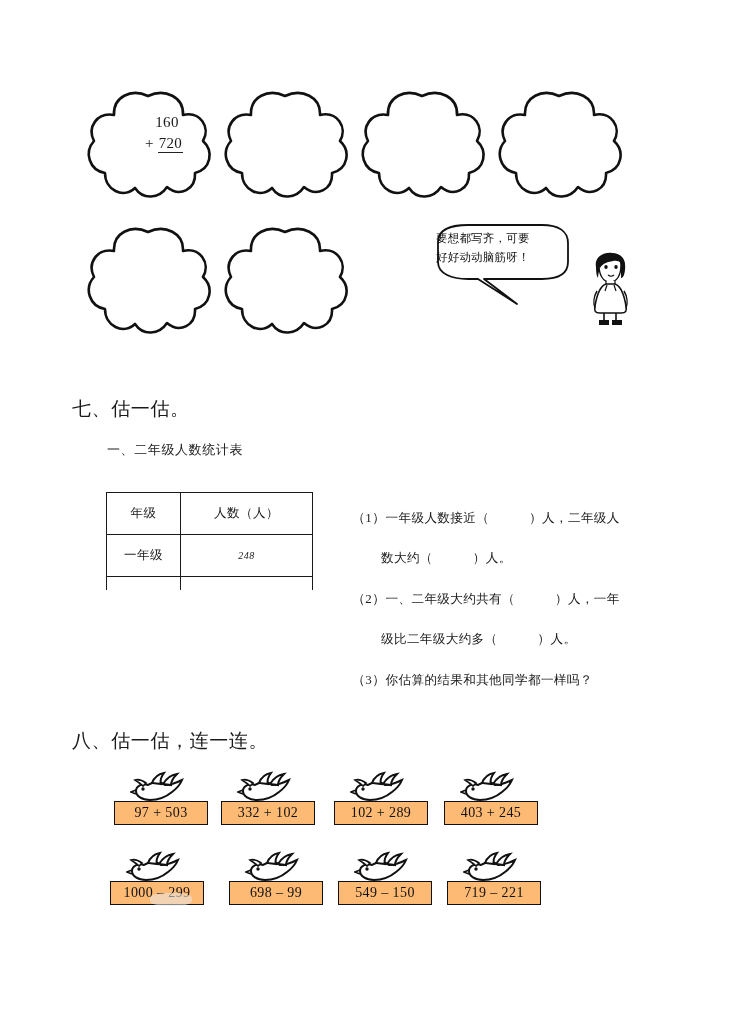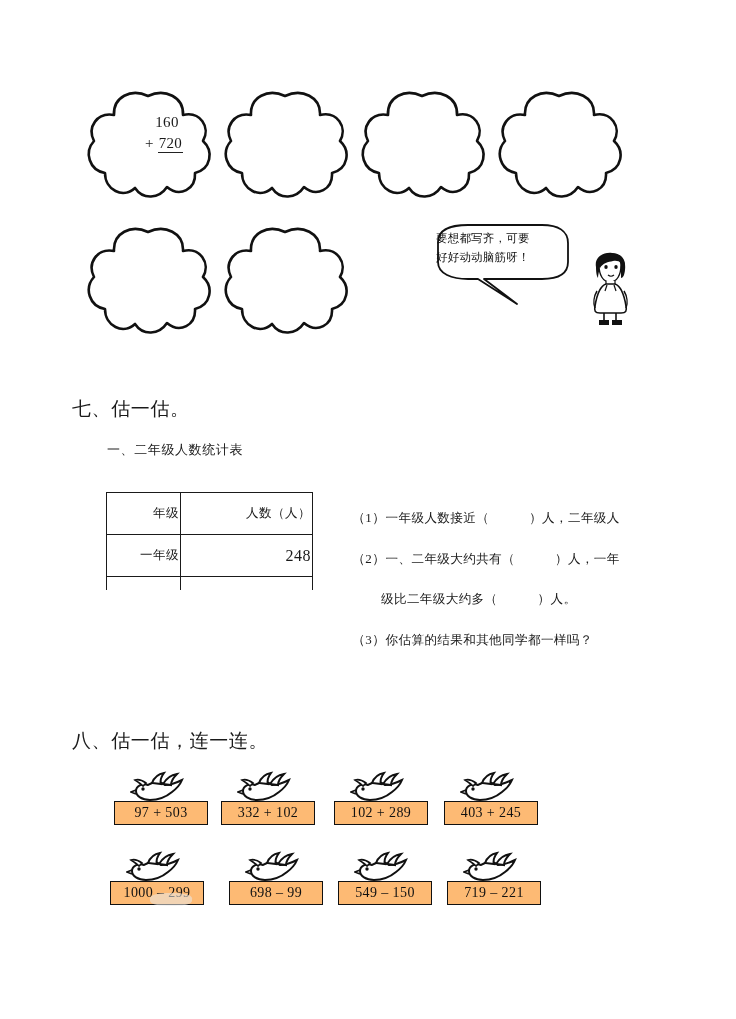"年级" table.stat td { text-align: right -> center }
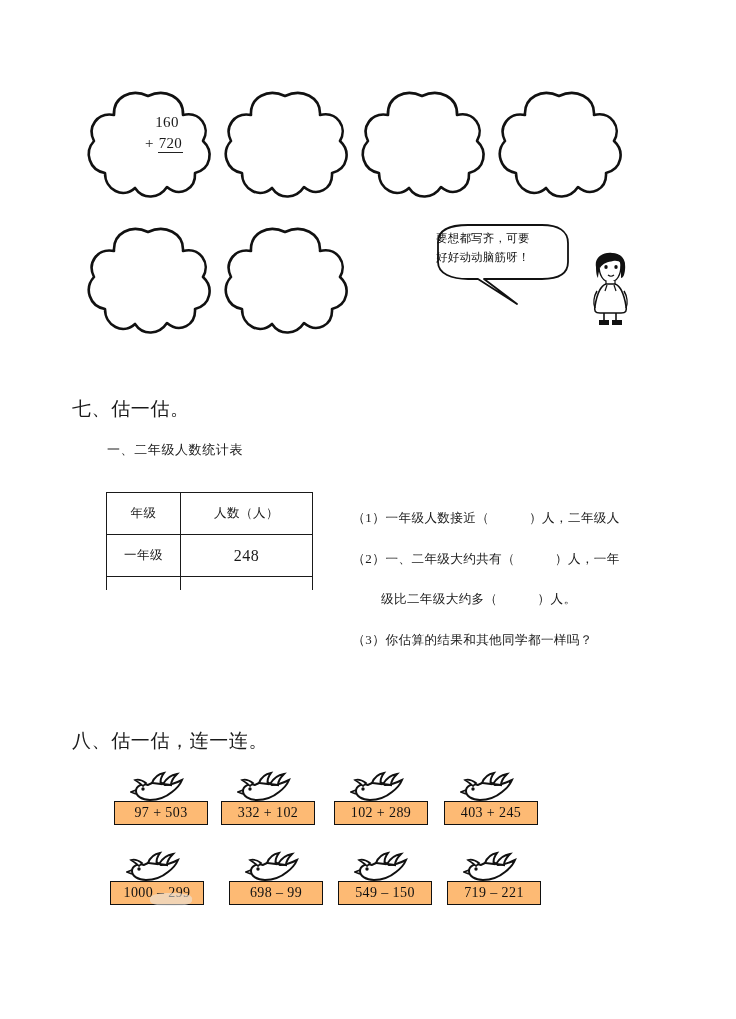"248" table.stat td.num { font-size: 16px -> 10px; font-style: none -> italic }
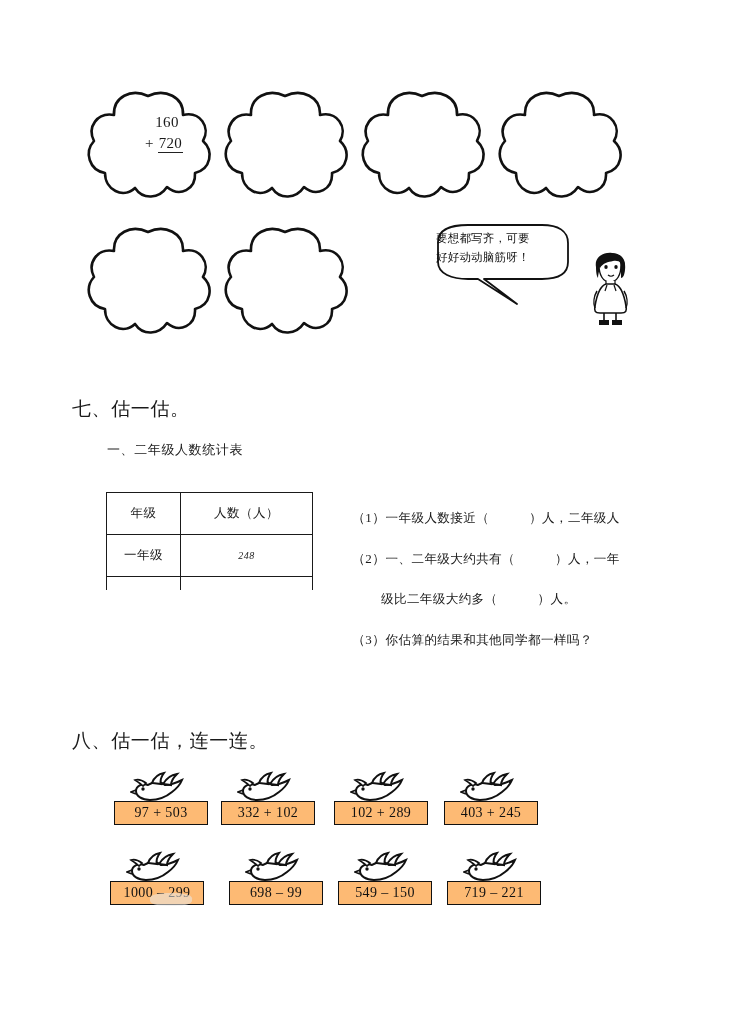"数大约（ ）人。" div.q-line { html: none -> <div> <span>数大约（</span><span></span><span>）人。</span> </div> }
